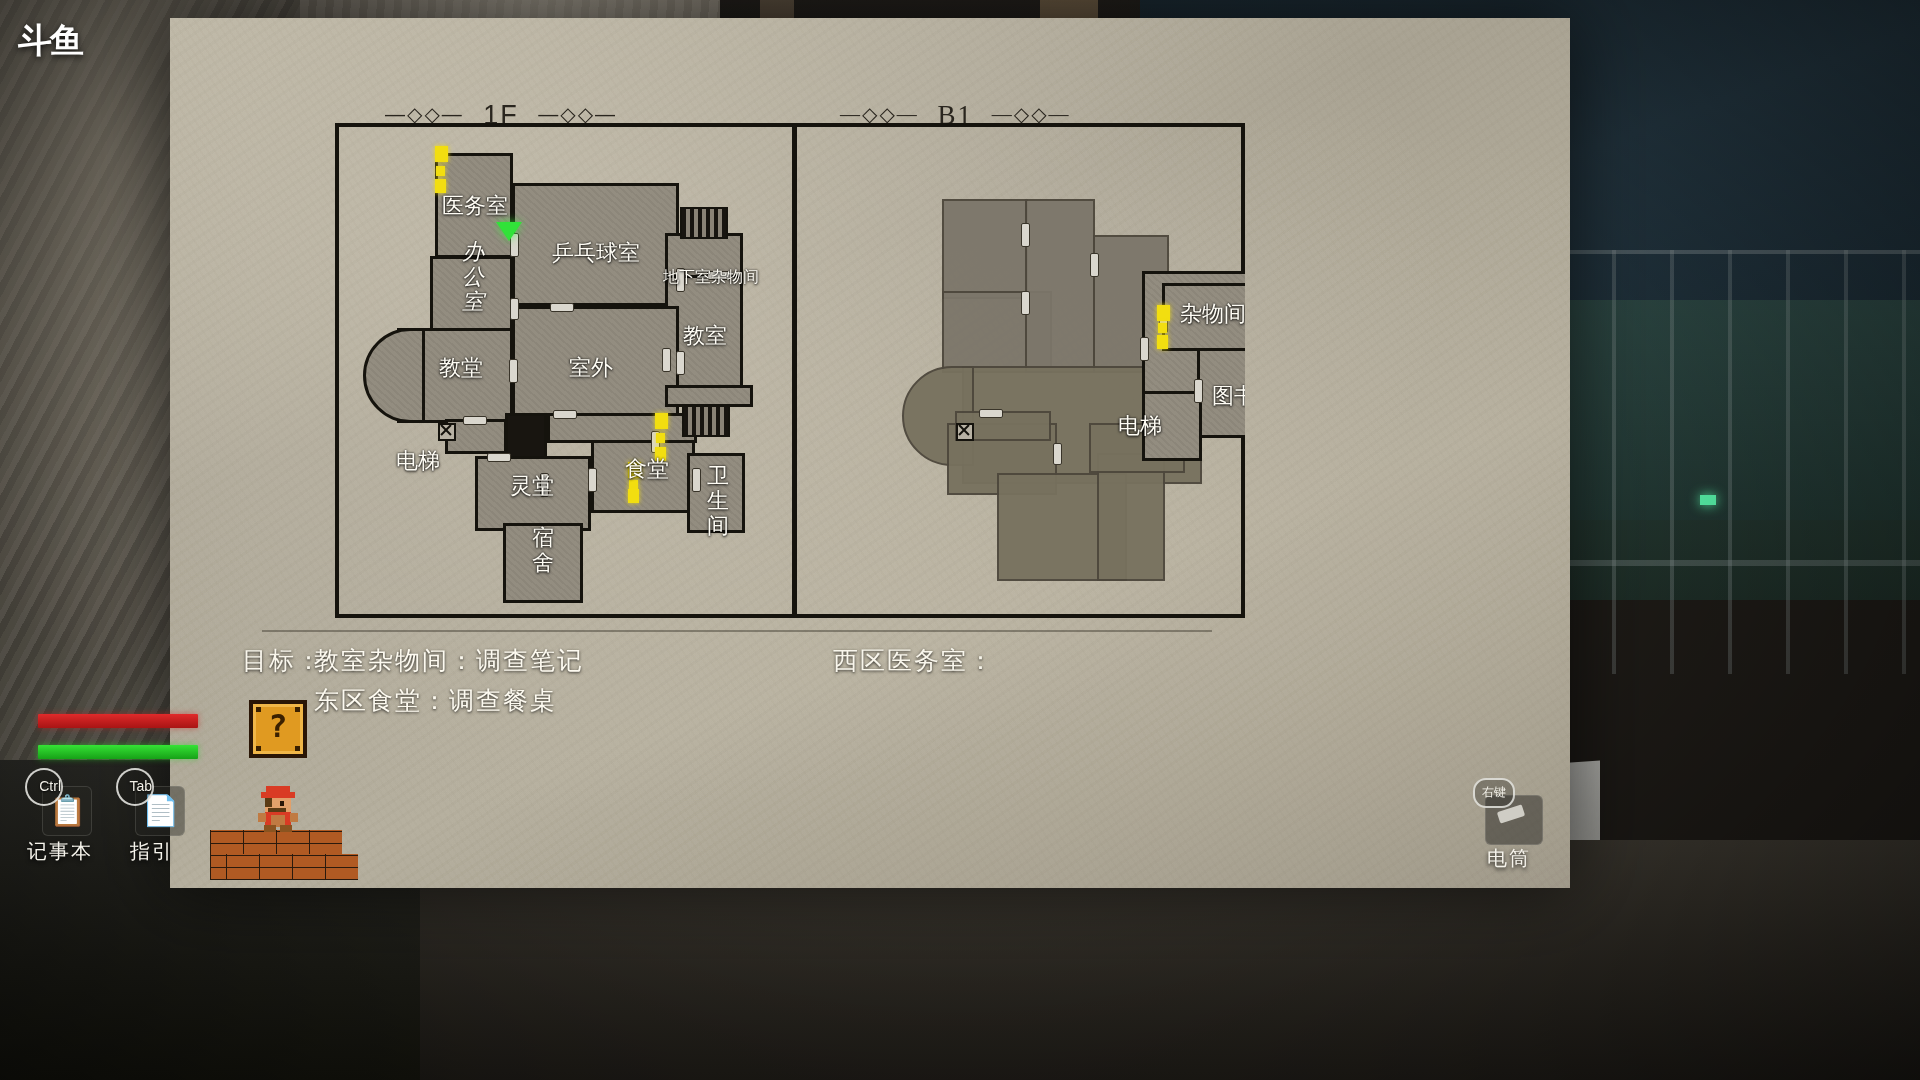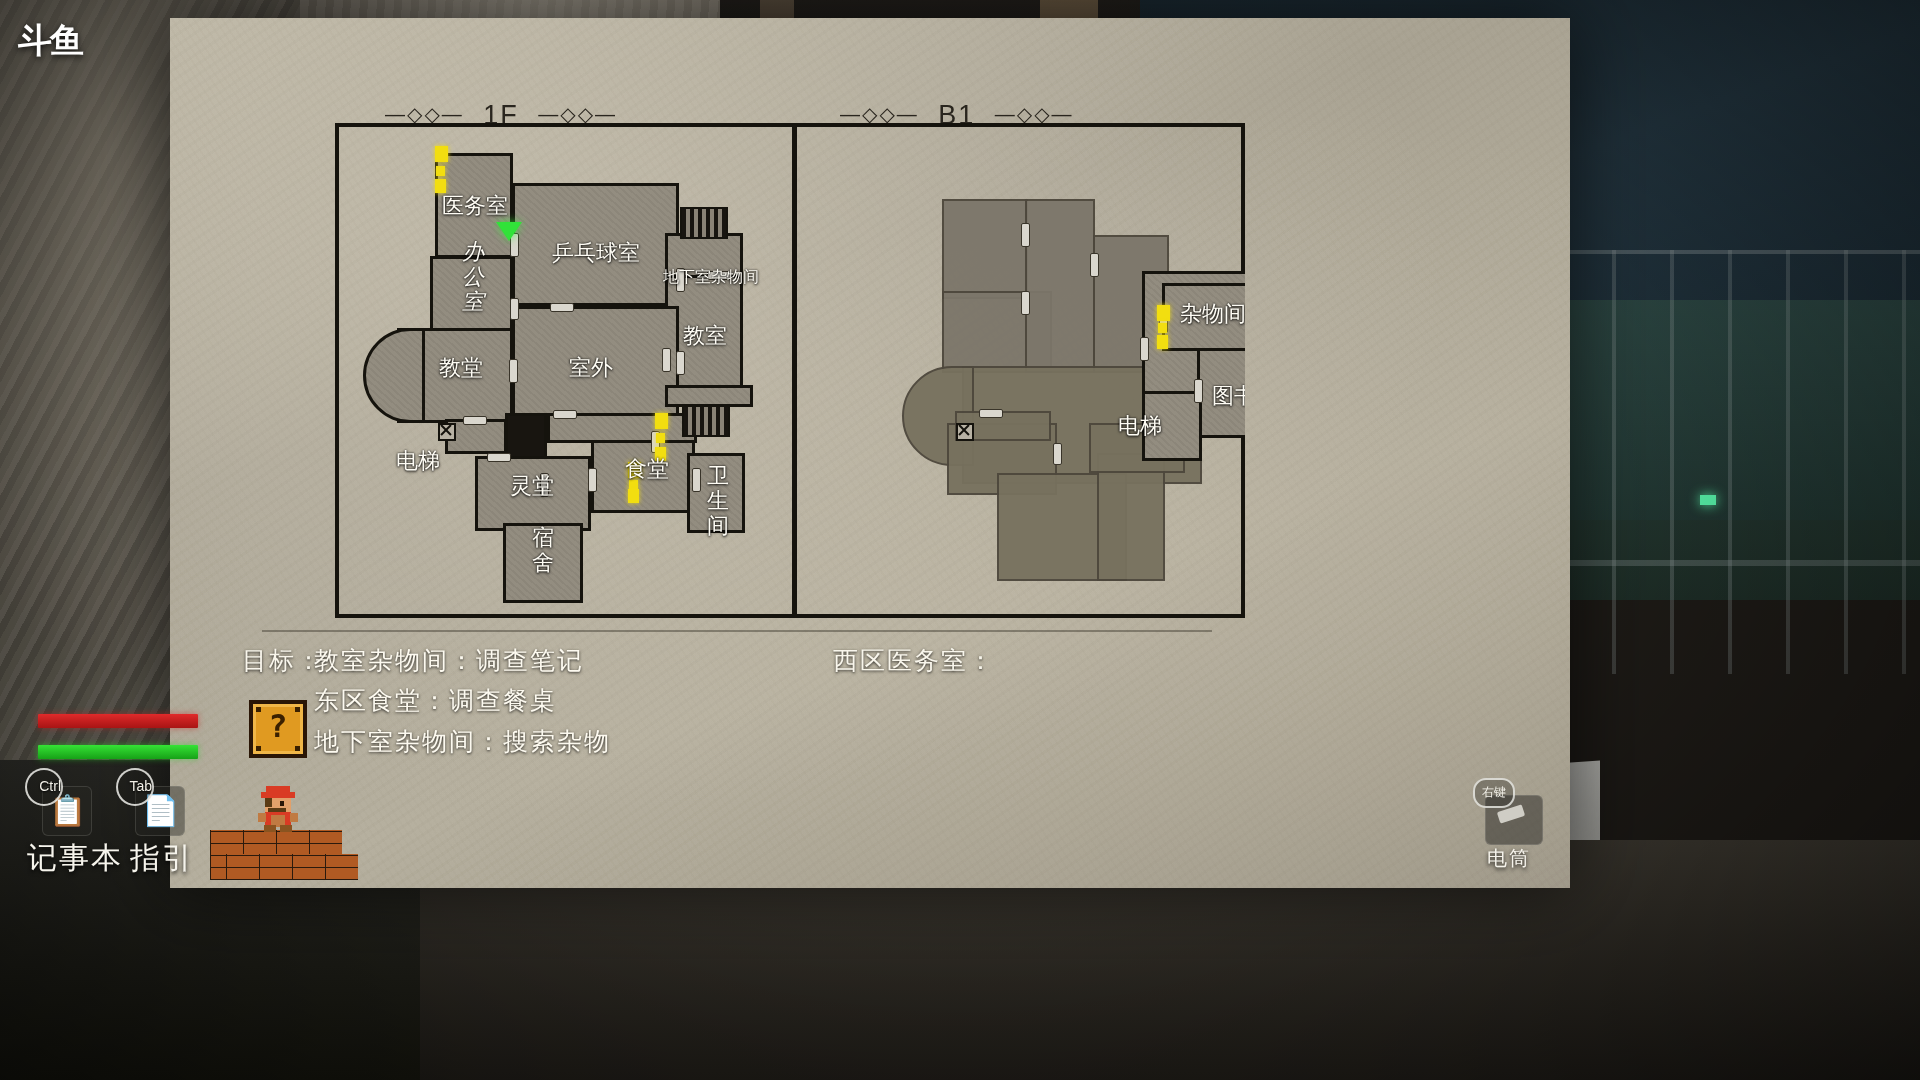"—◇◇— B1 —◇◇—" div.floor-title { font-family: none -> Liberation Serif, serif }
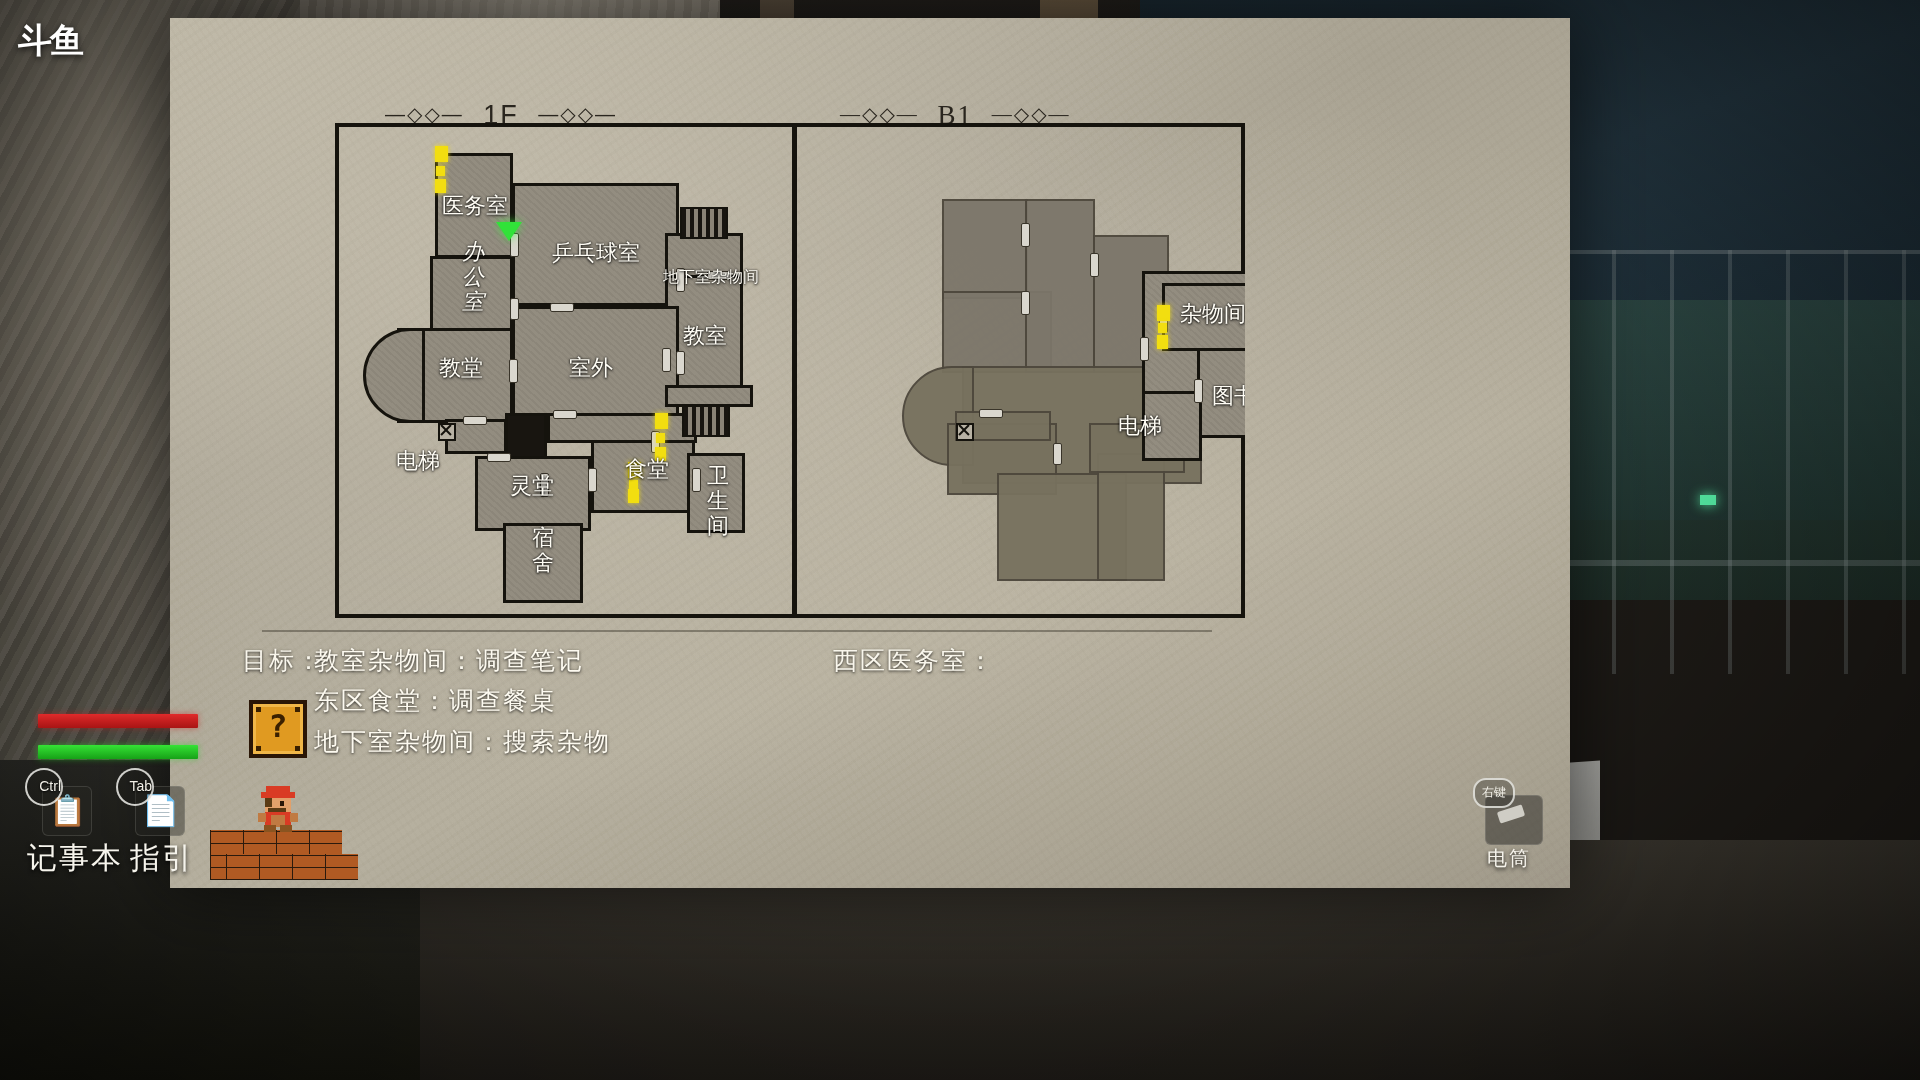"地下室杂物间：搜索杂物" div.obj-line { html: <div>地下室杂物间：搜索杂物</div> -> none }
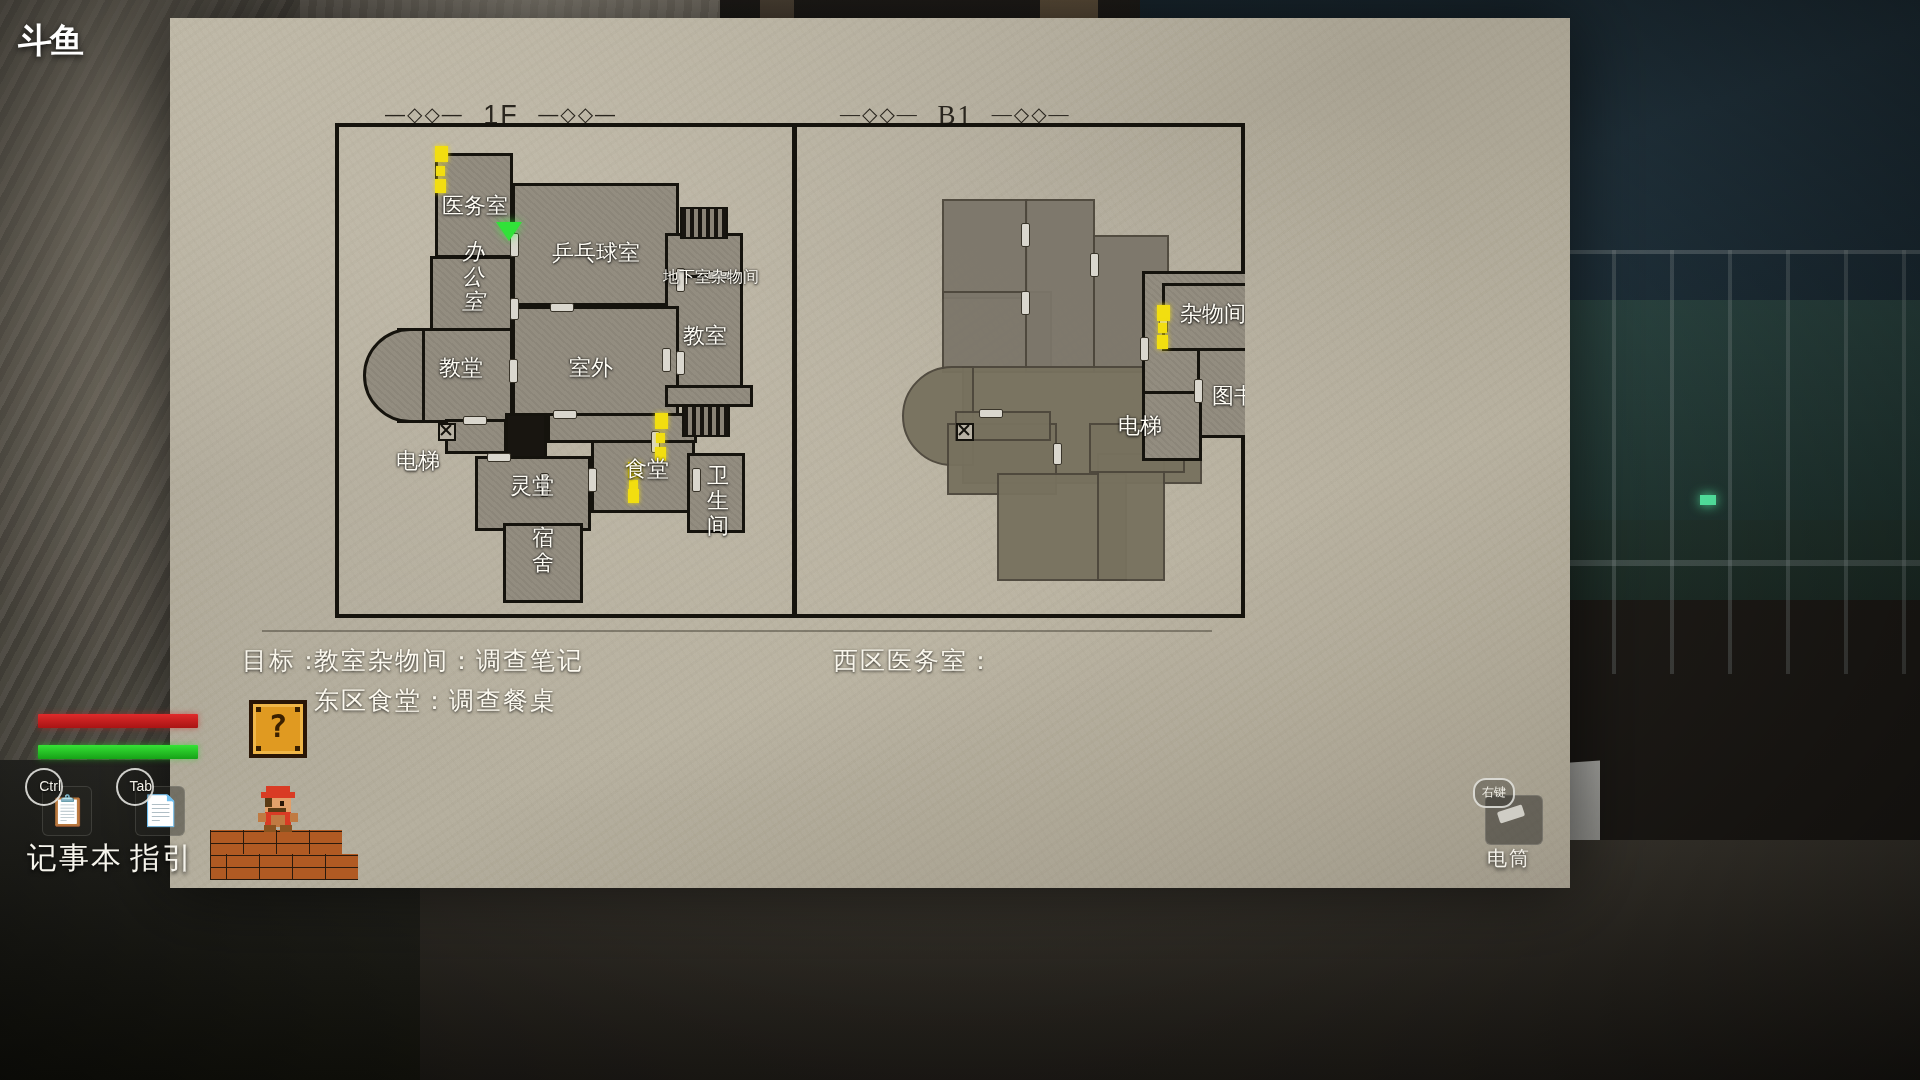"记事本" .hud-label { font-size: 30px -> 20px }
